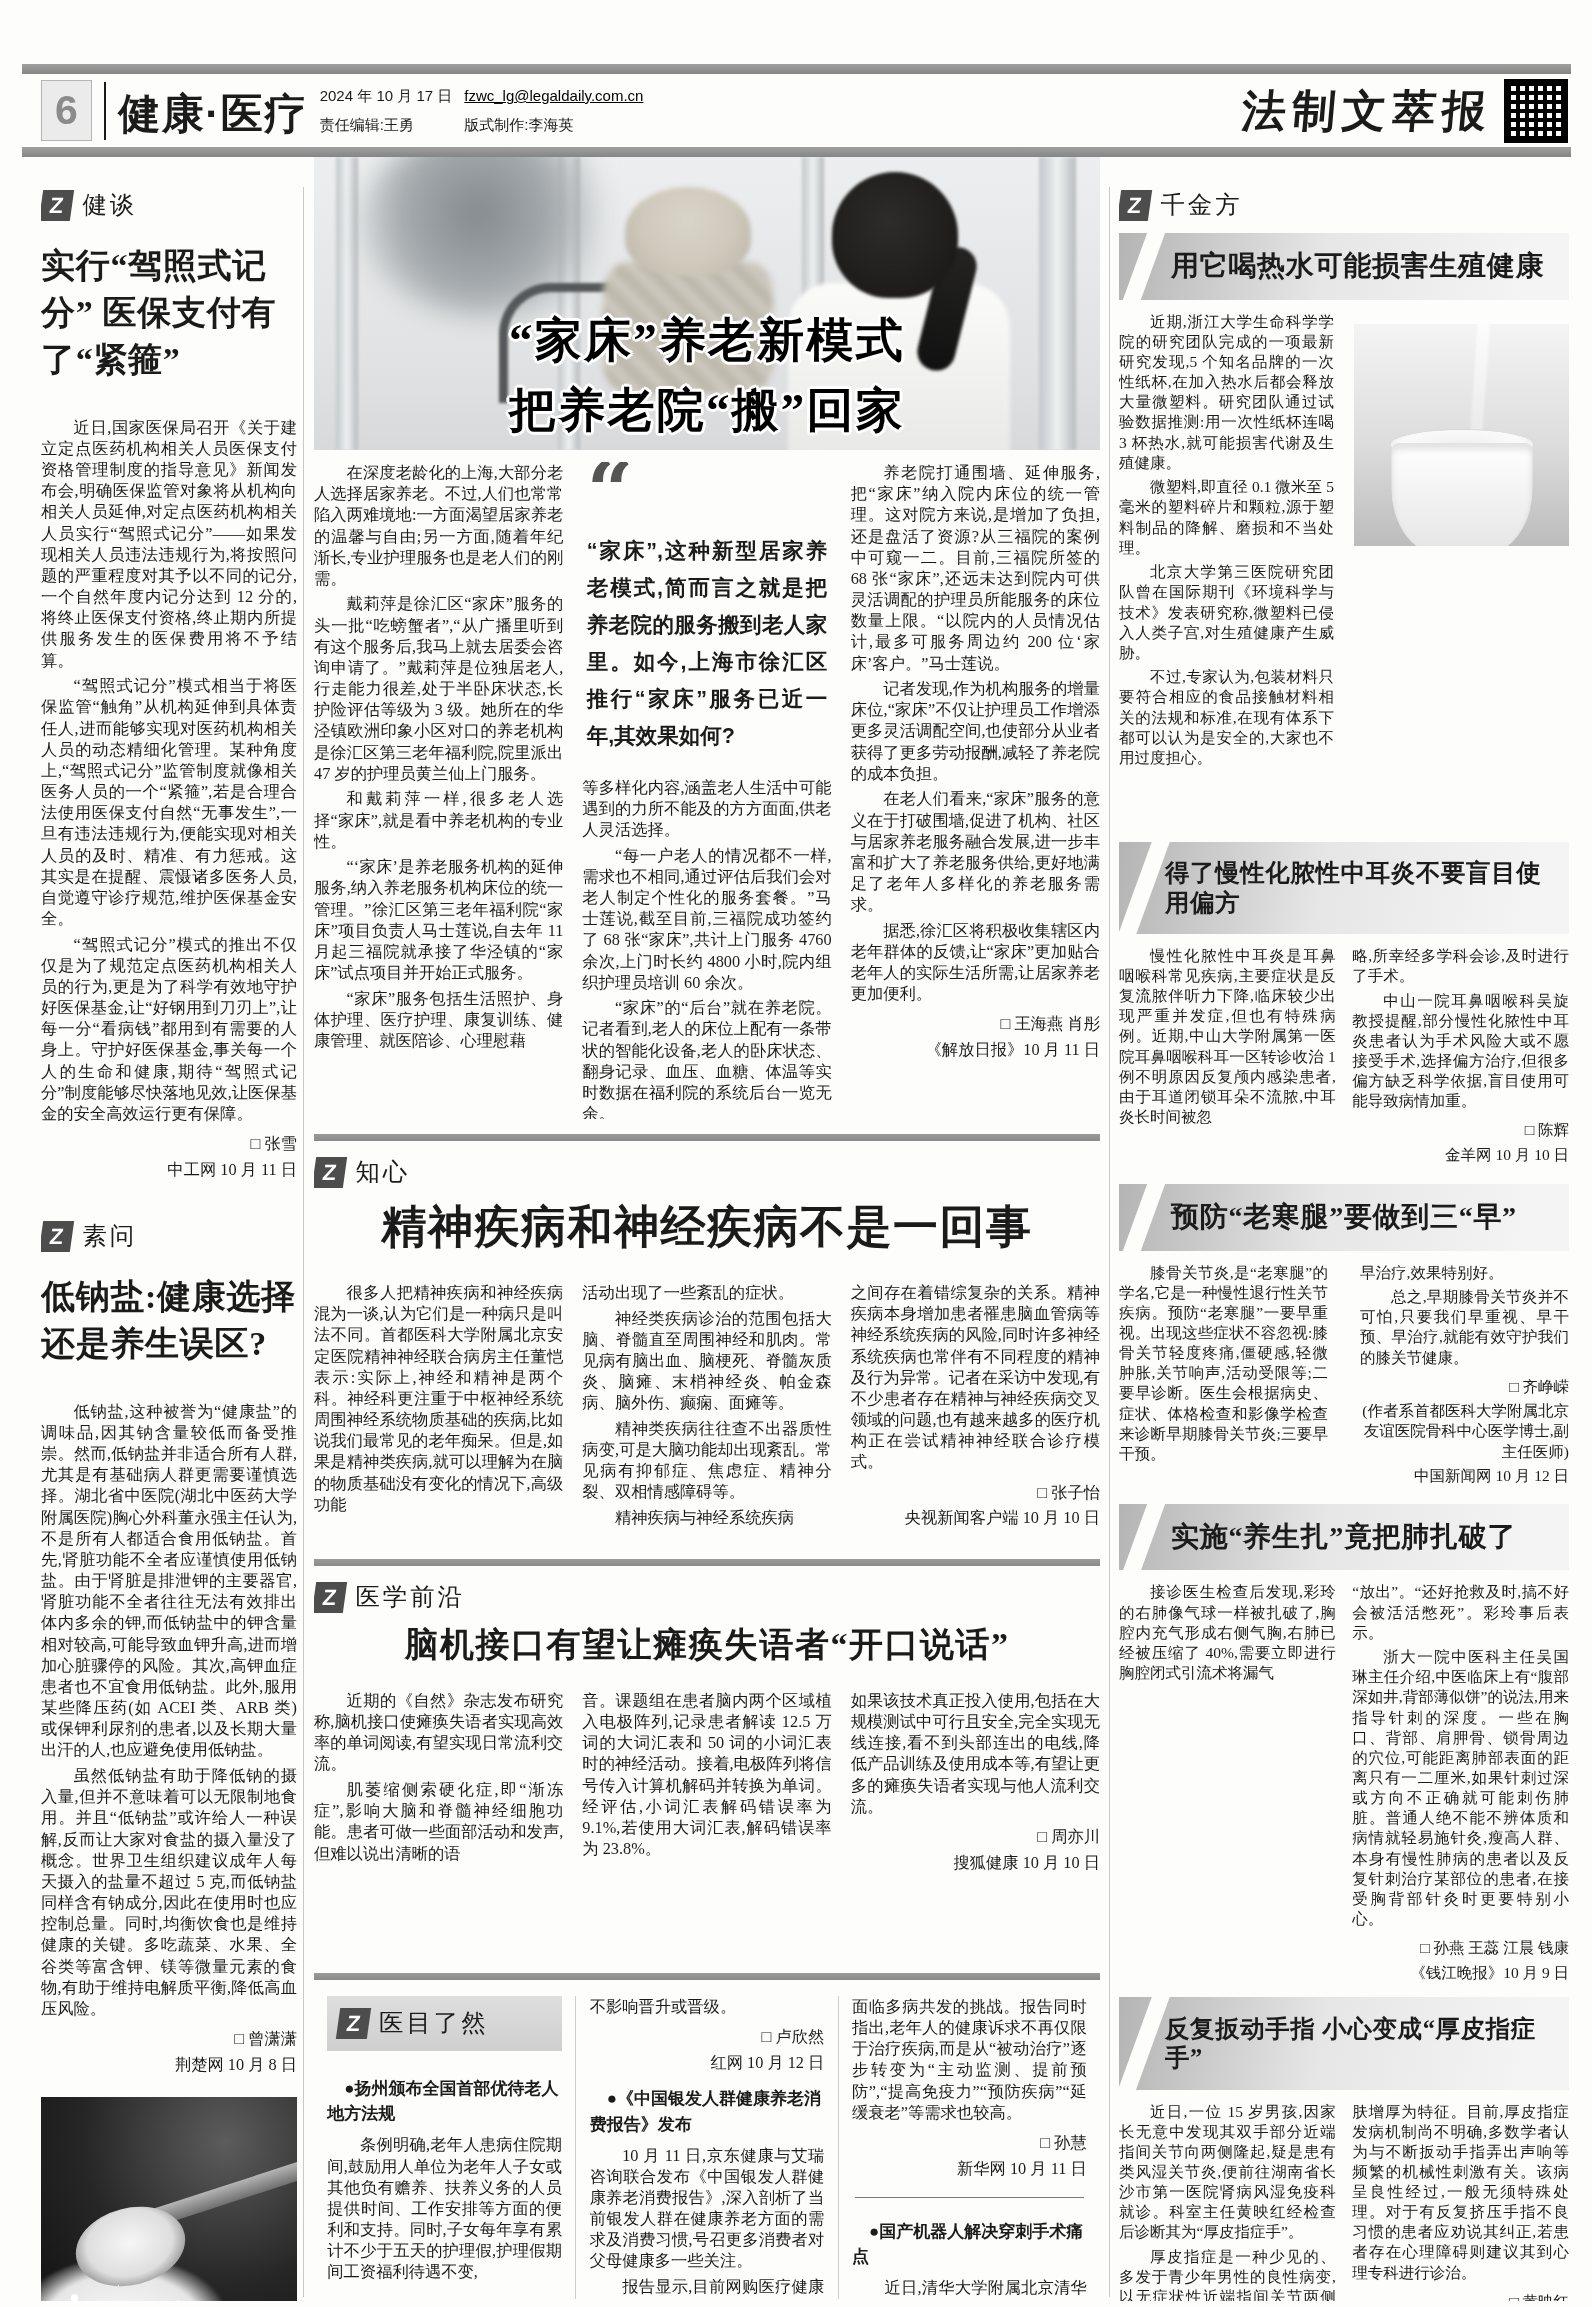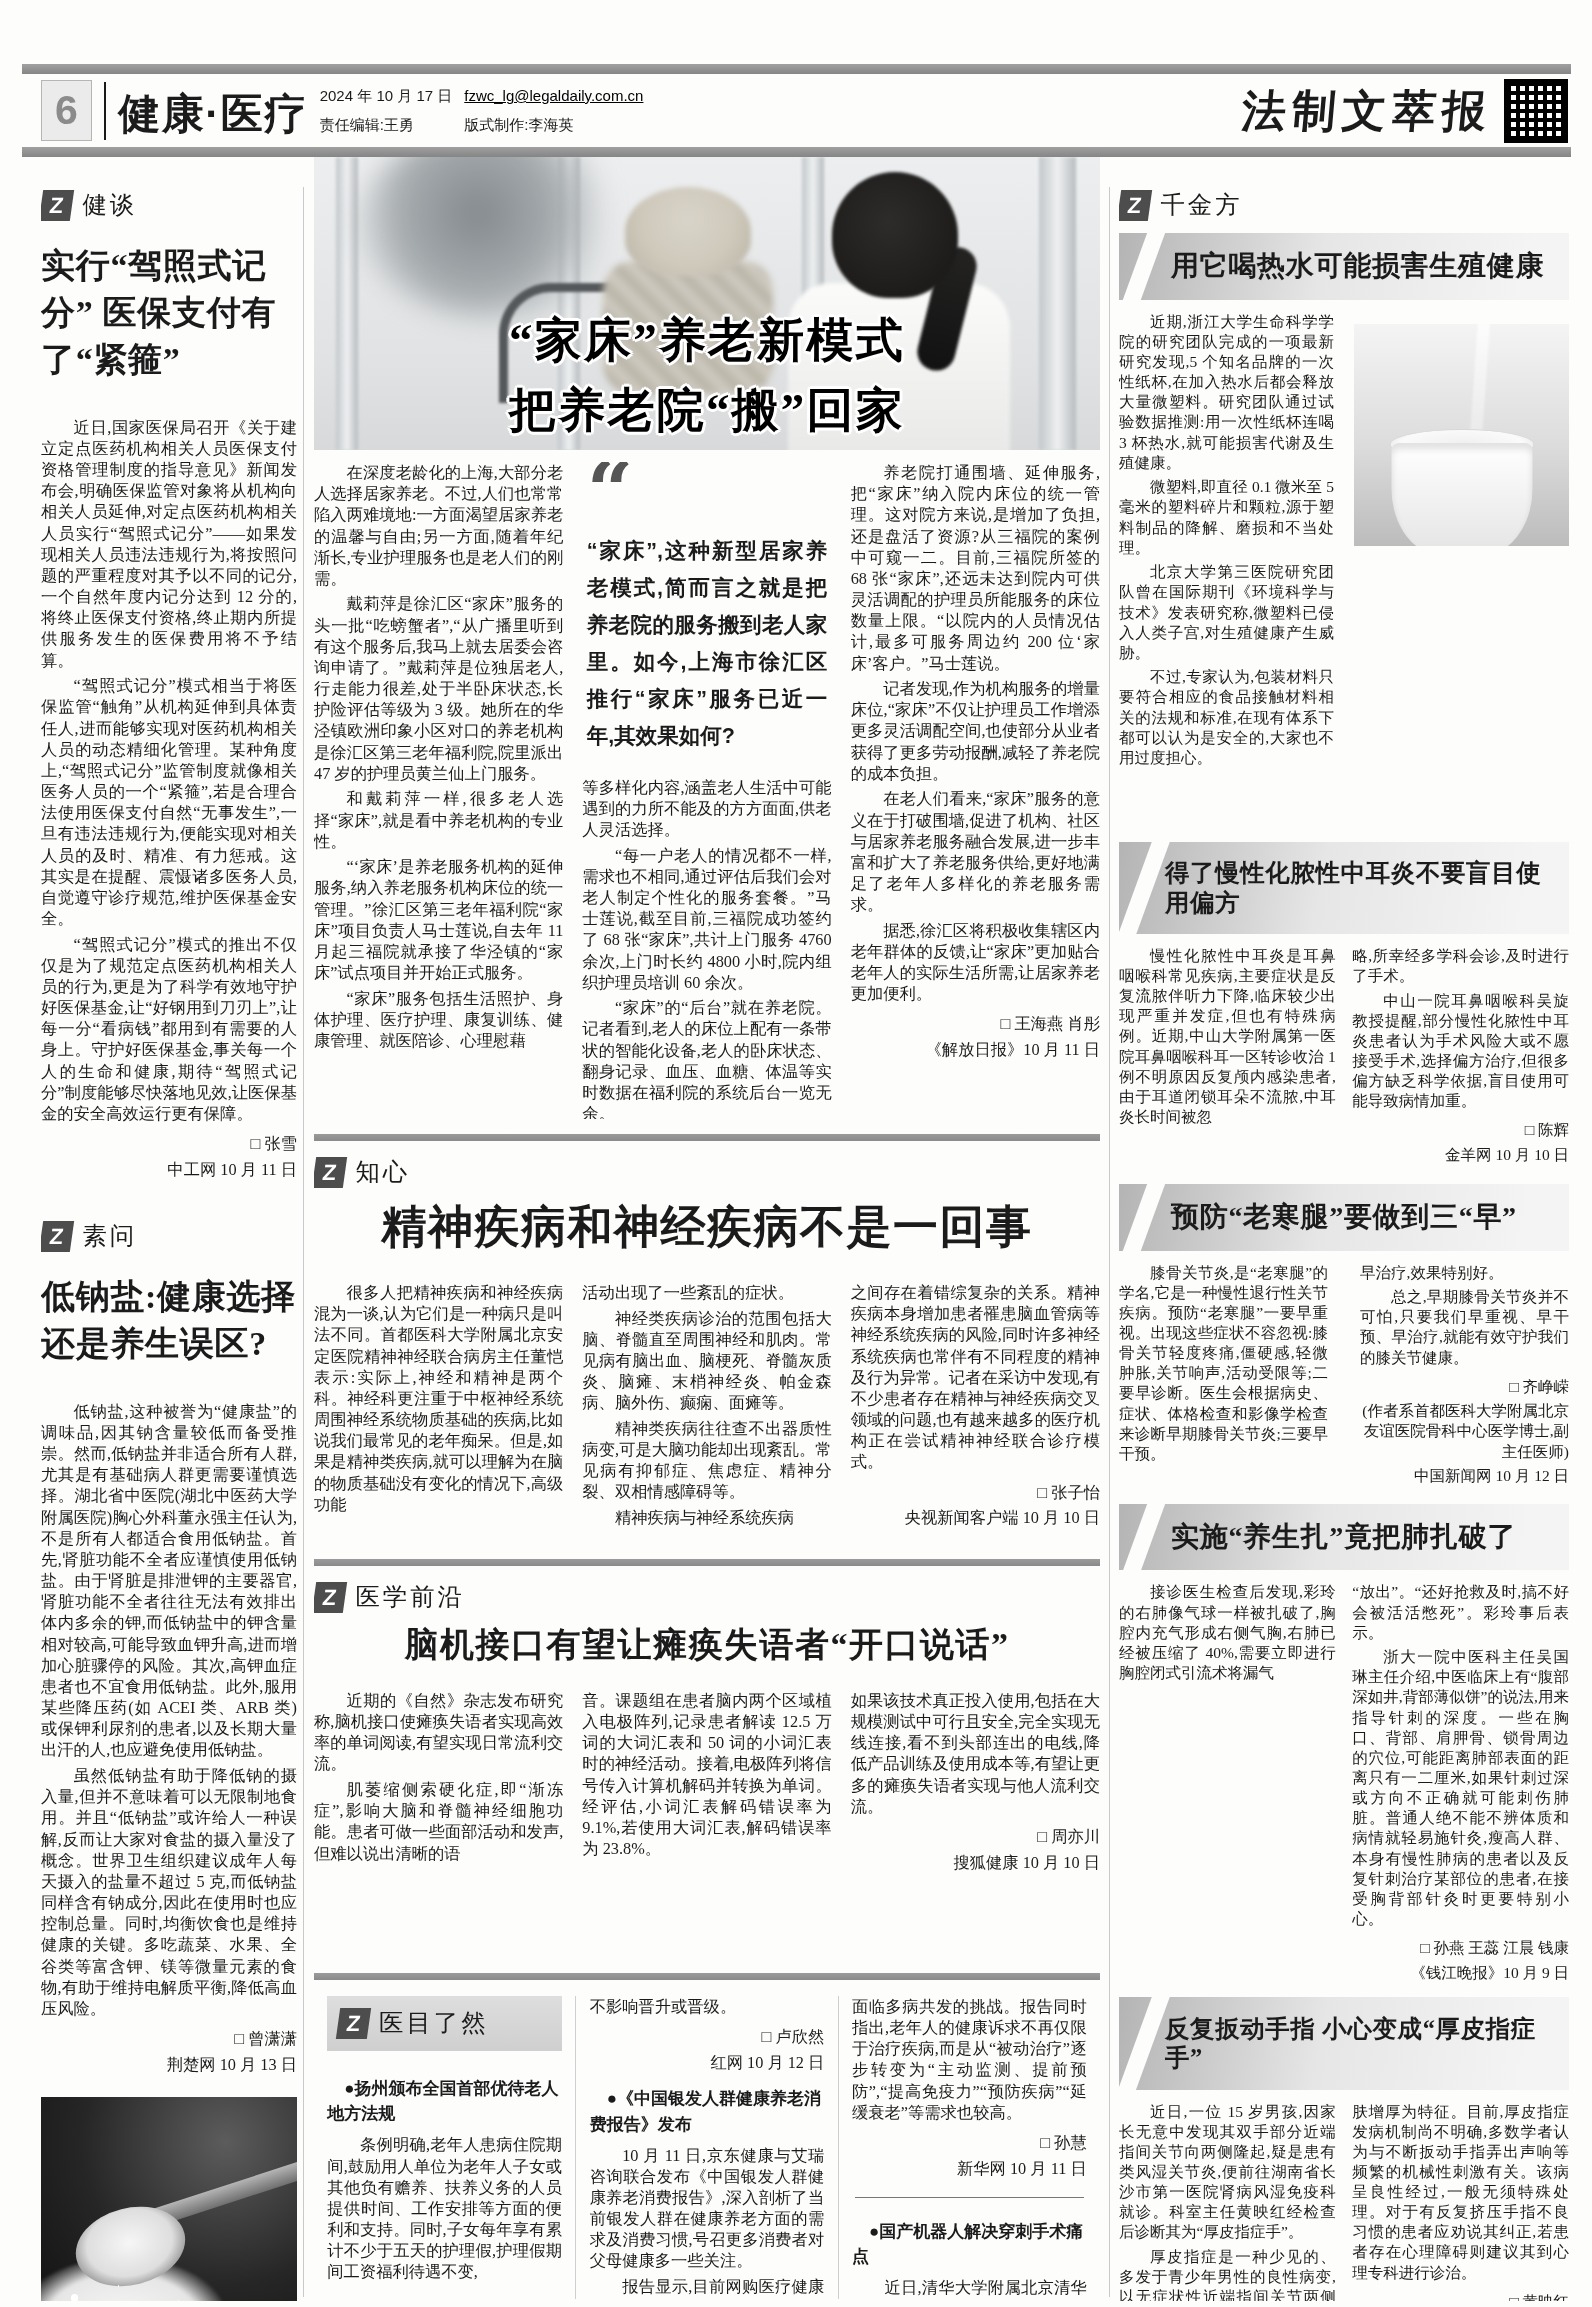"荆楚网 10 月 13 日" p.it { text: 13 -> 8 }
